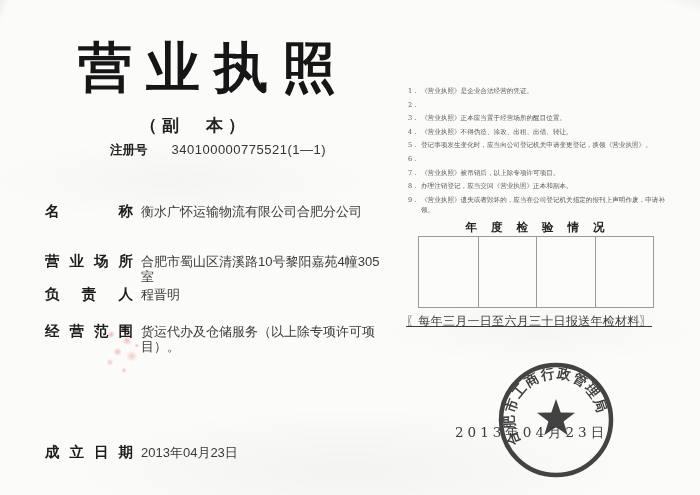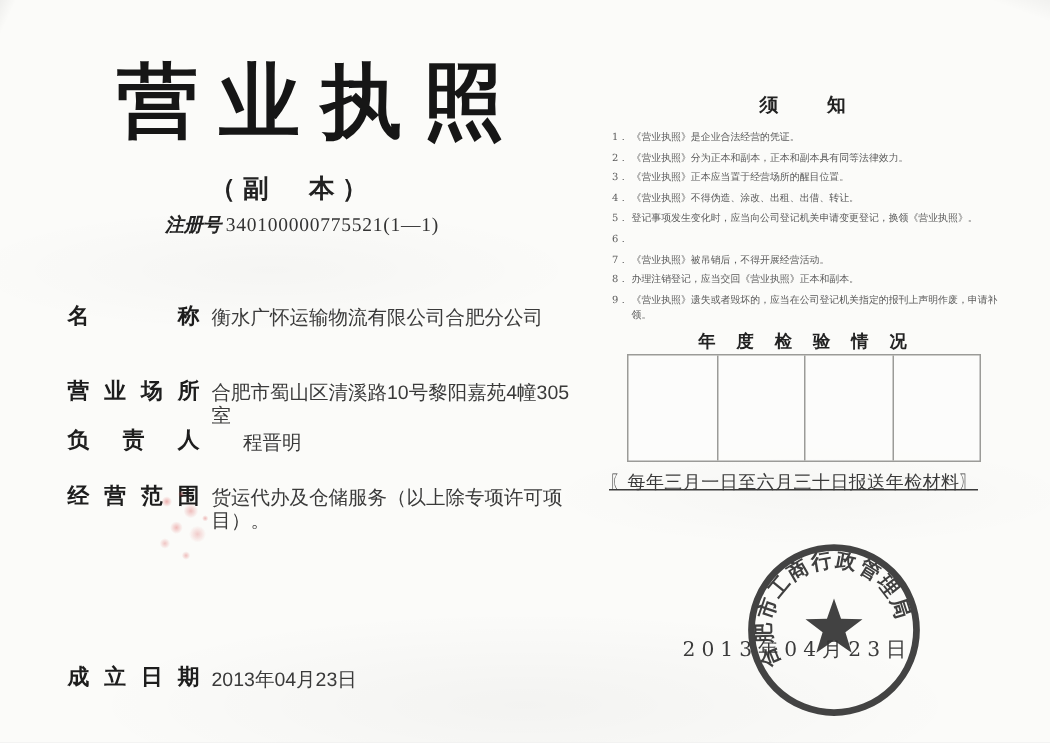"须 知" div.abs { html: <div>须 知</div> -> none }
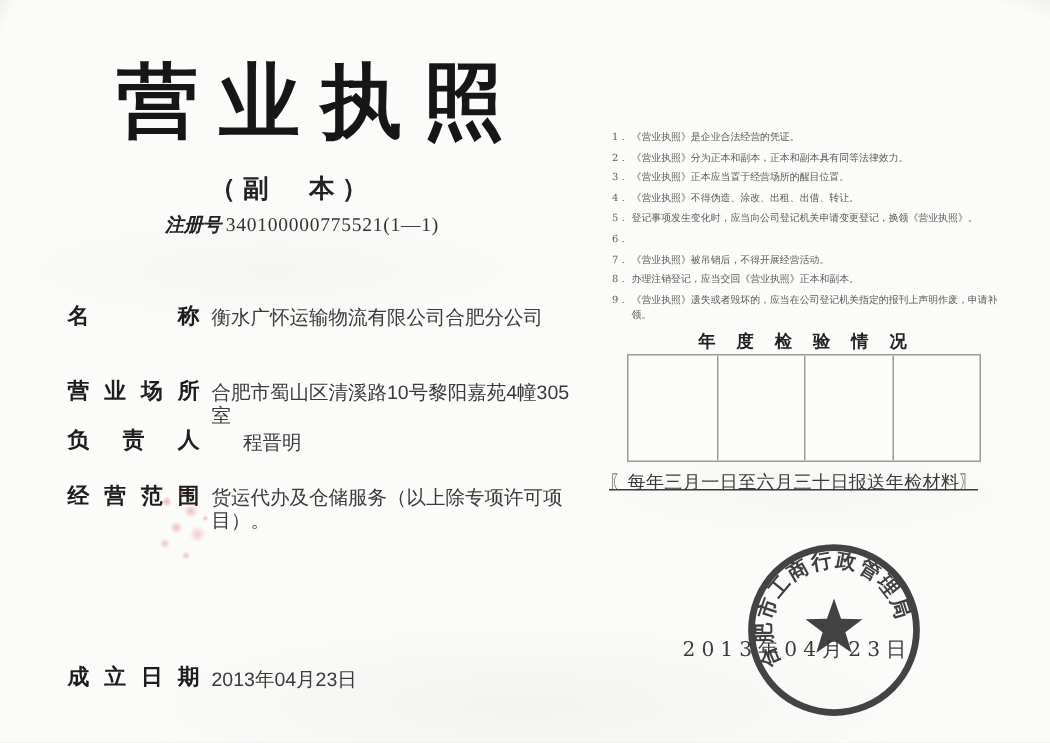"《营业执照》分为正本和副本，正本和副本具有同等法律效力。" span { html: <span>《营业执照》分为正本和副本，正本和副本具有同等法律效力。</span> -> none }
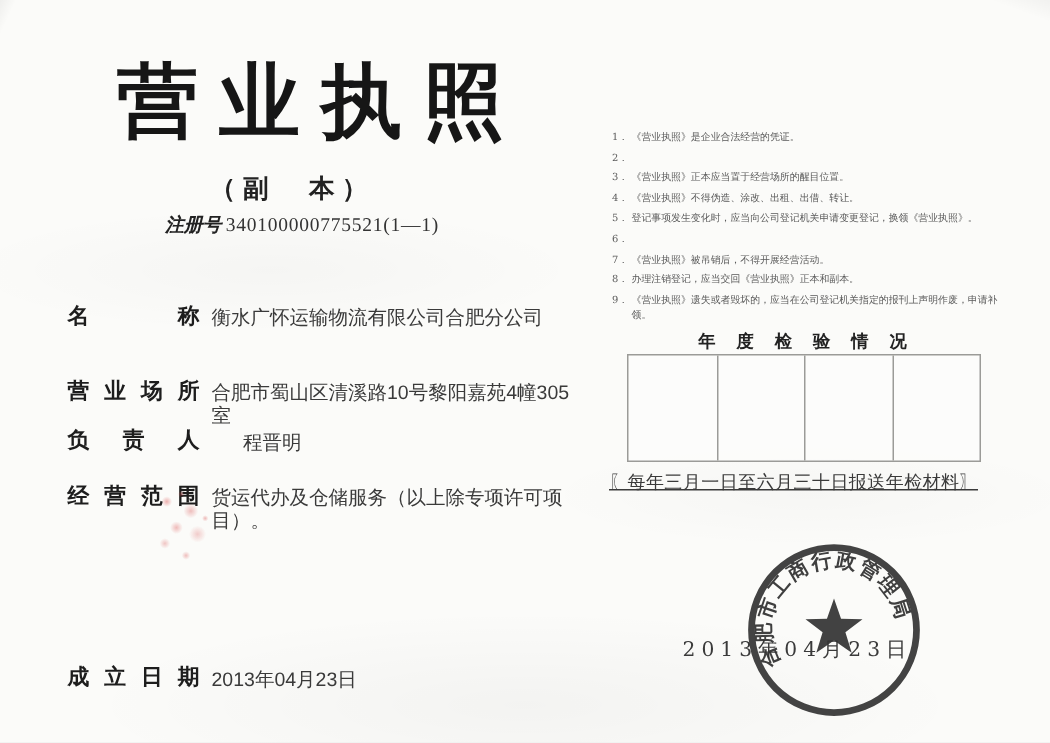"注册号" .reg-label { font-style: italic -> none }
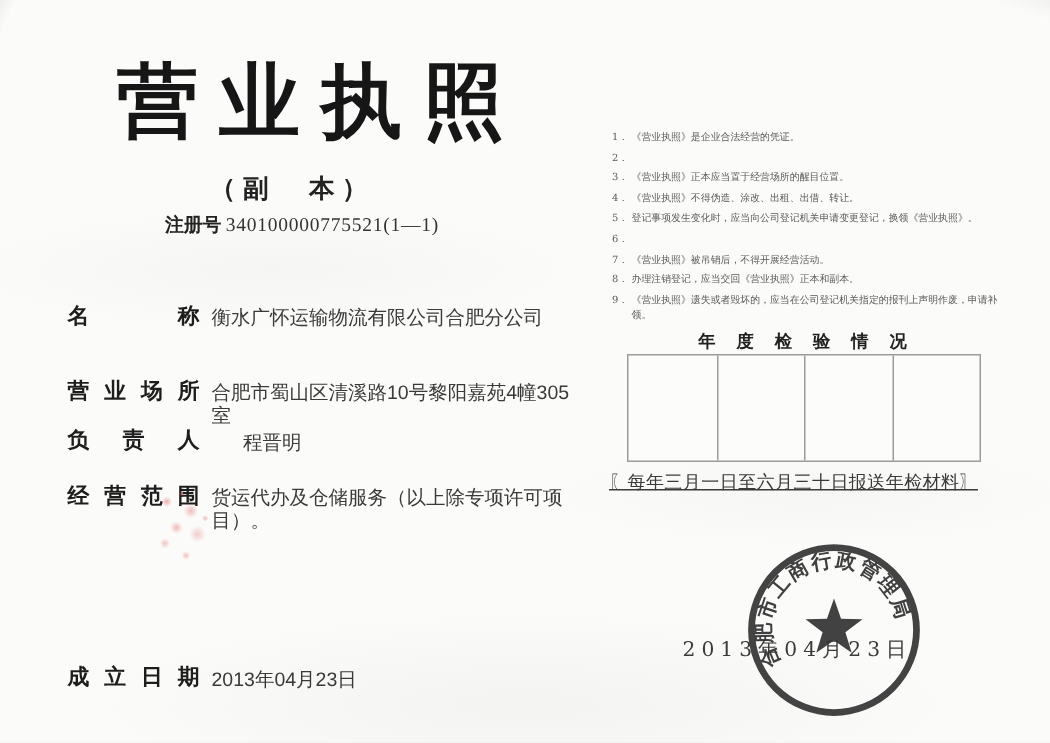"340100000775521(1—1)" .reg-number { font-family: Liberation Serif, serif -> Liberation Sans, sans-serif; margin-left: 3px -> 24px }
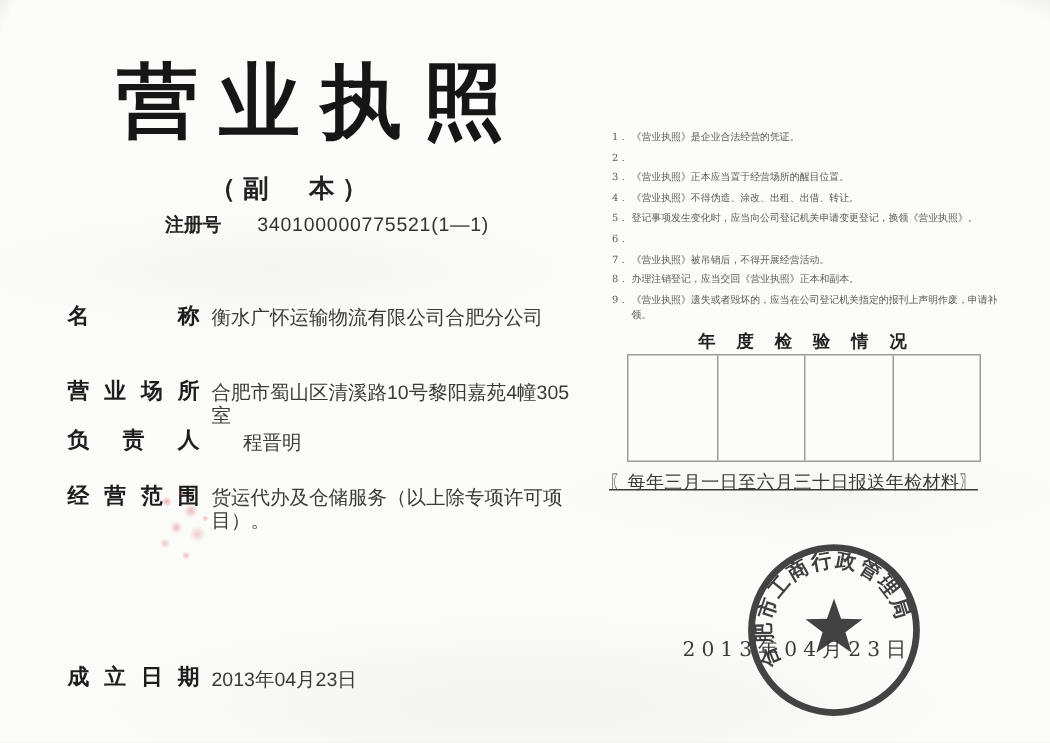"《营业执照》被吊销后，不得开展经营活动。" span { text: 不得开展经营活动 -> 以上除专项许可项目 }
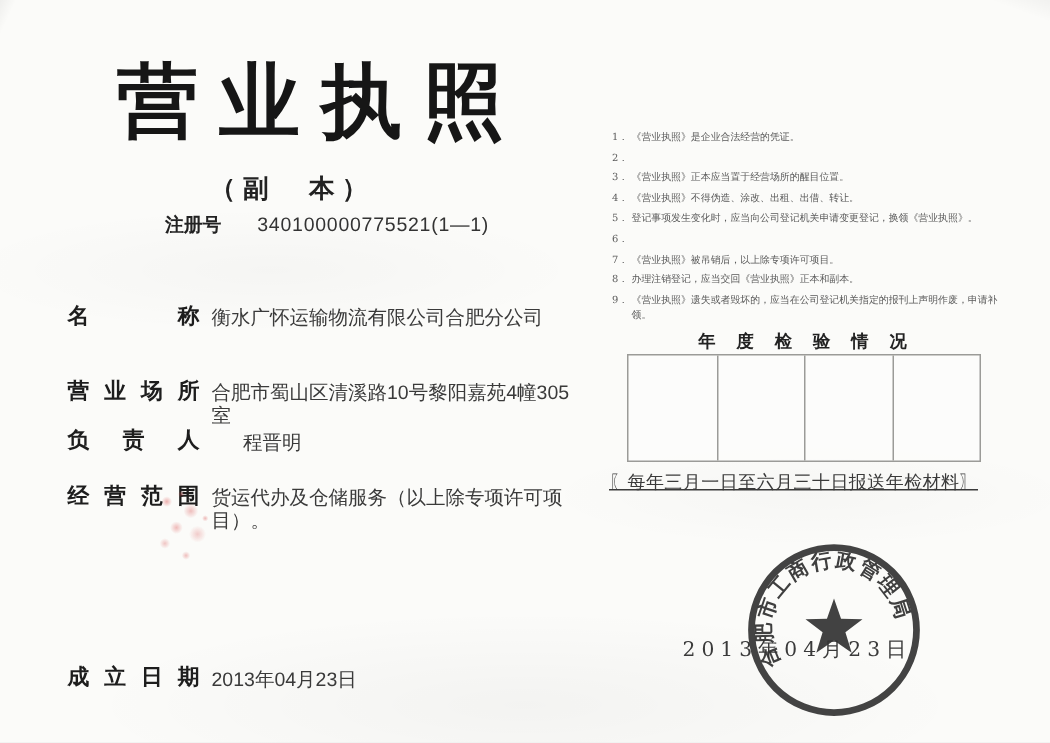"负责人" .row-person { gap: 21px -> none }
